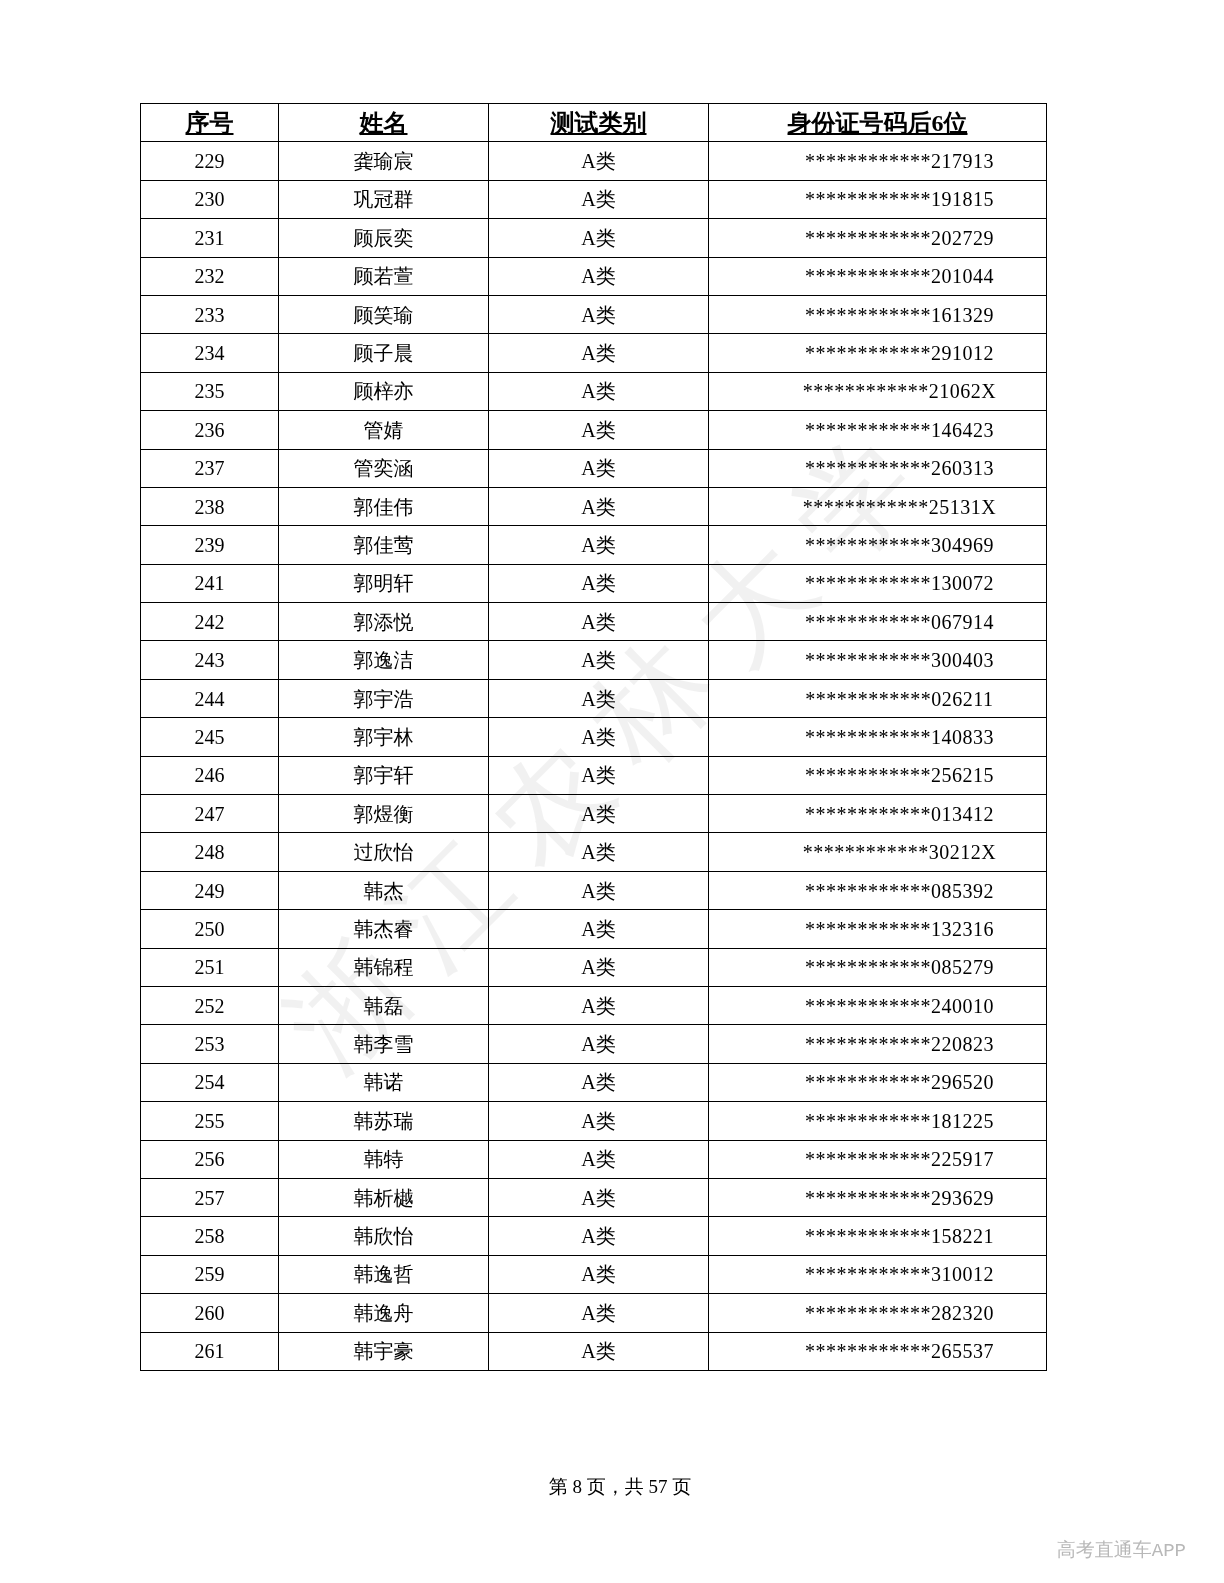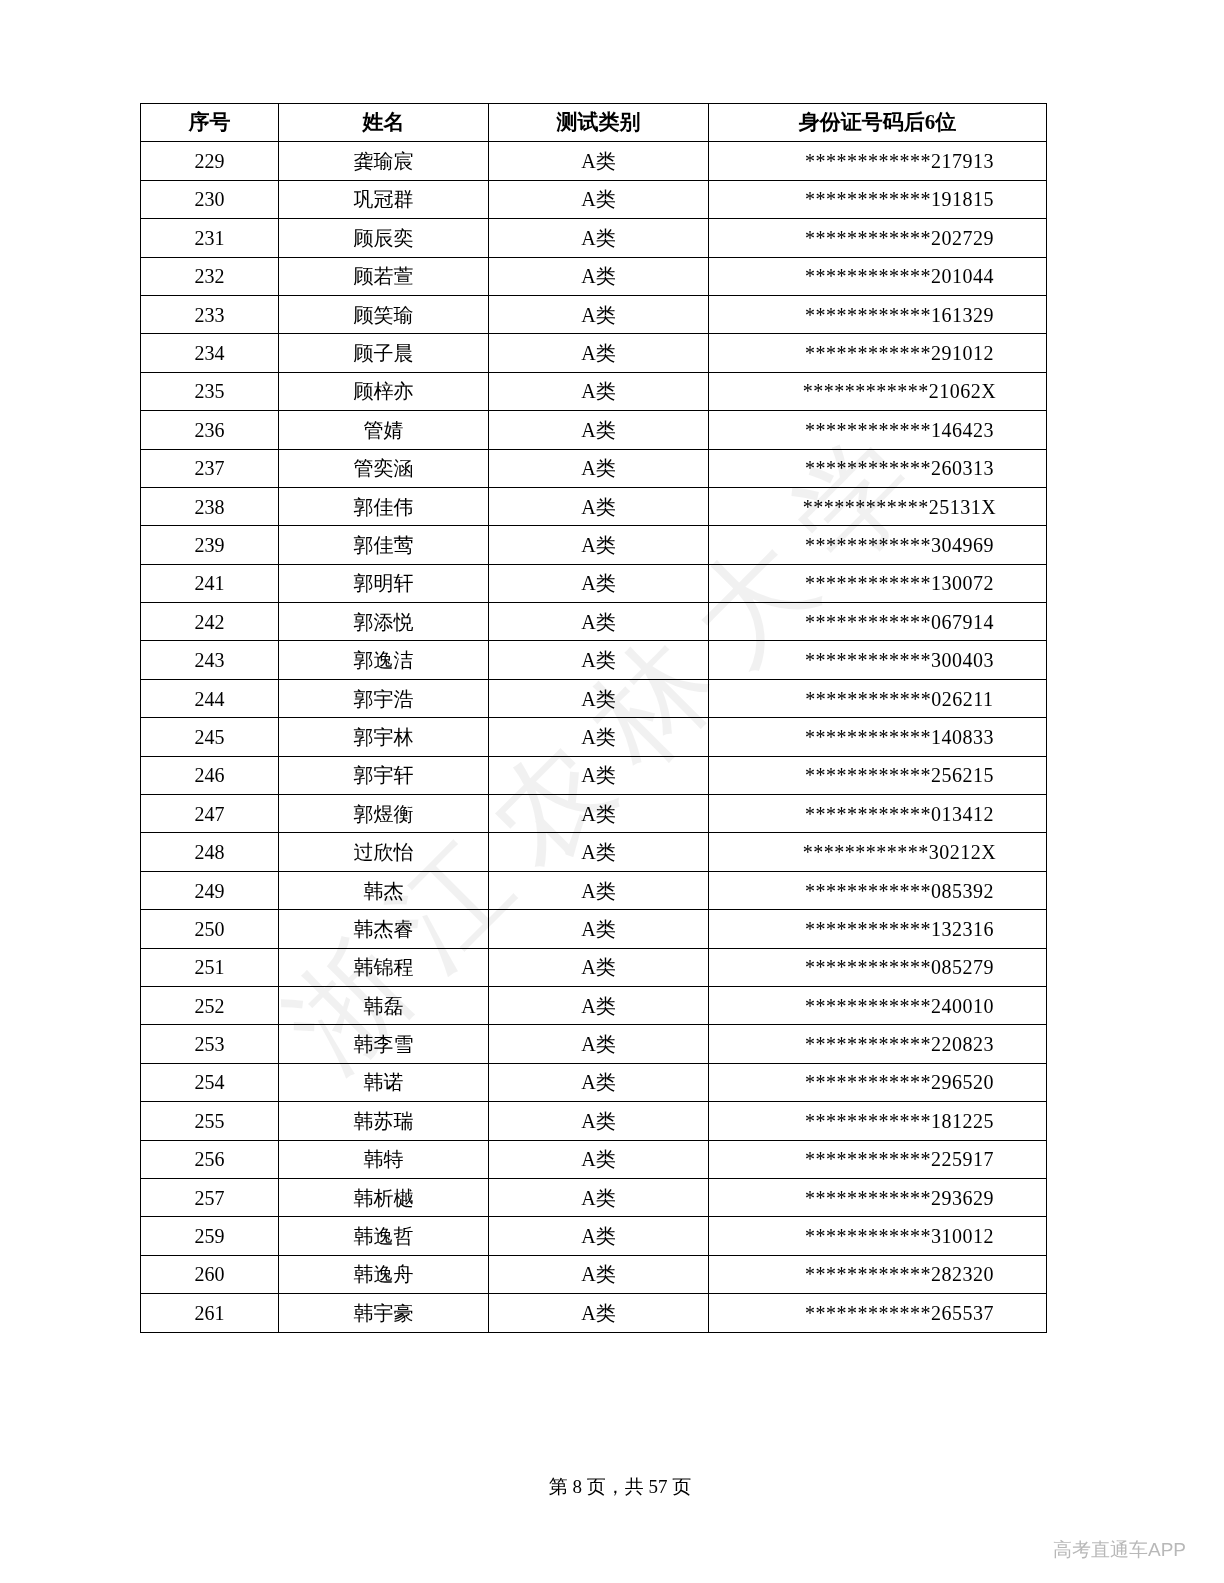"序号" .doc-table th { font-size: 21px -> 24px; text-decoration: none -> underline }
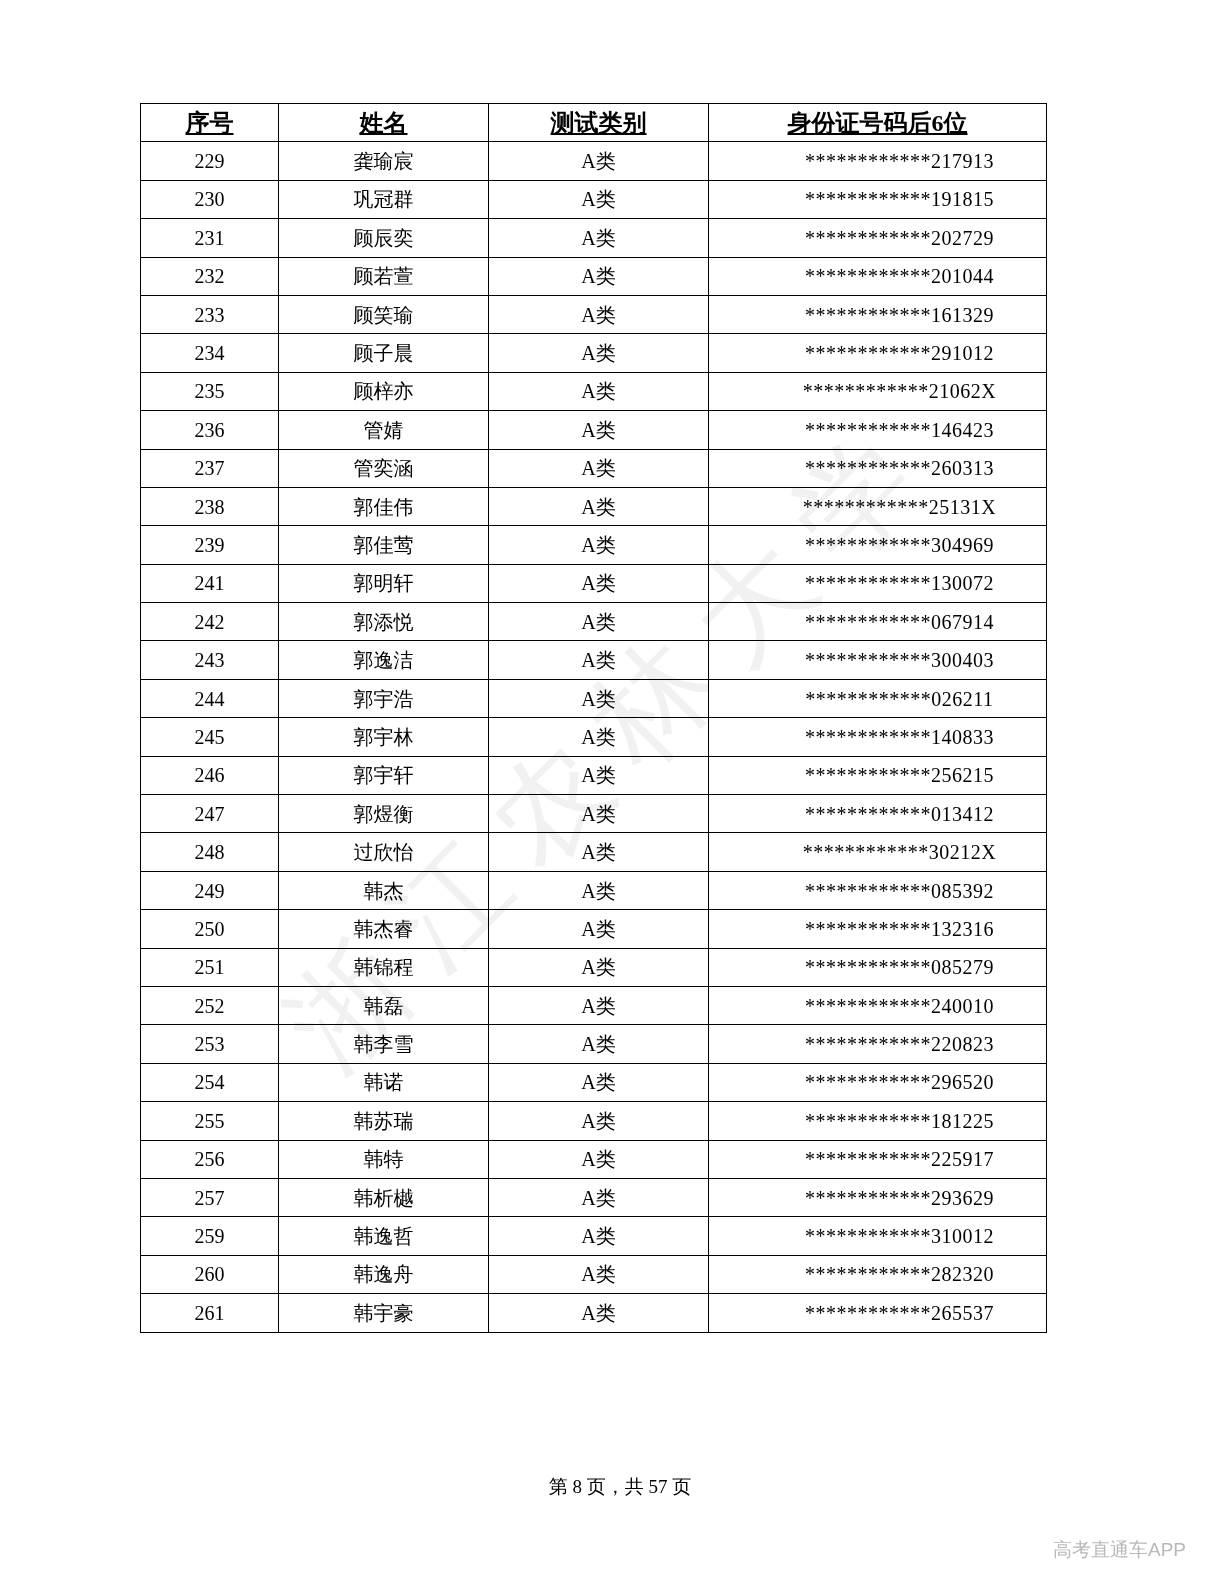"258" tr { html: none -> <tr> <td>258</td> <td>韩欣怡</td> <td>A类</td> <td>************158221</td> </tr> }
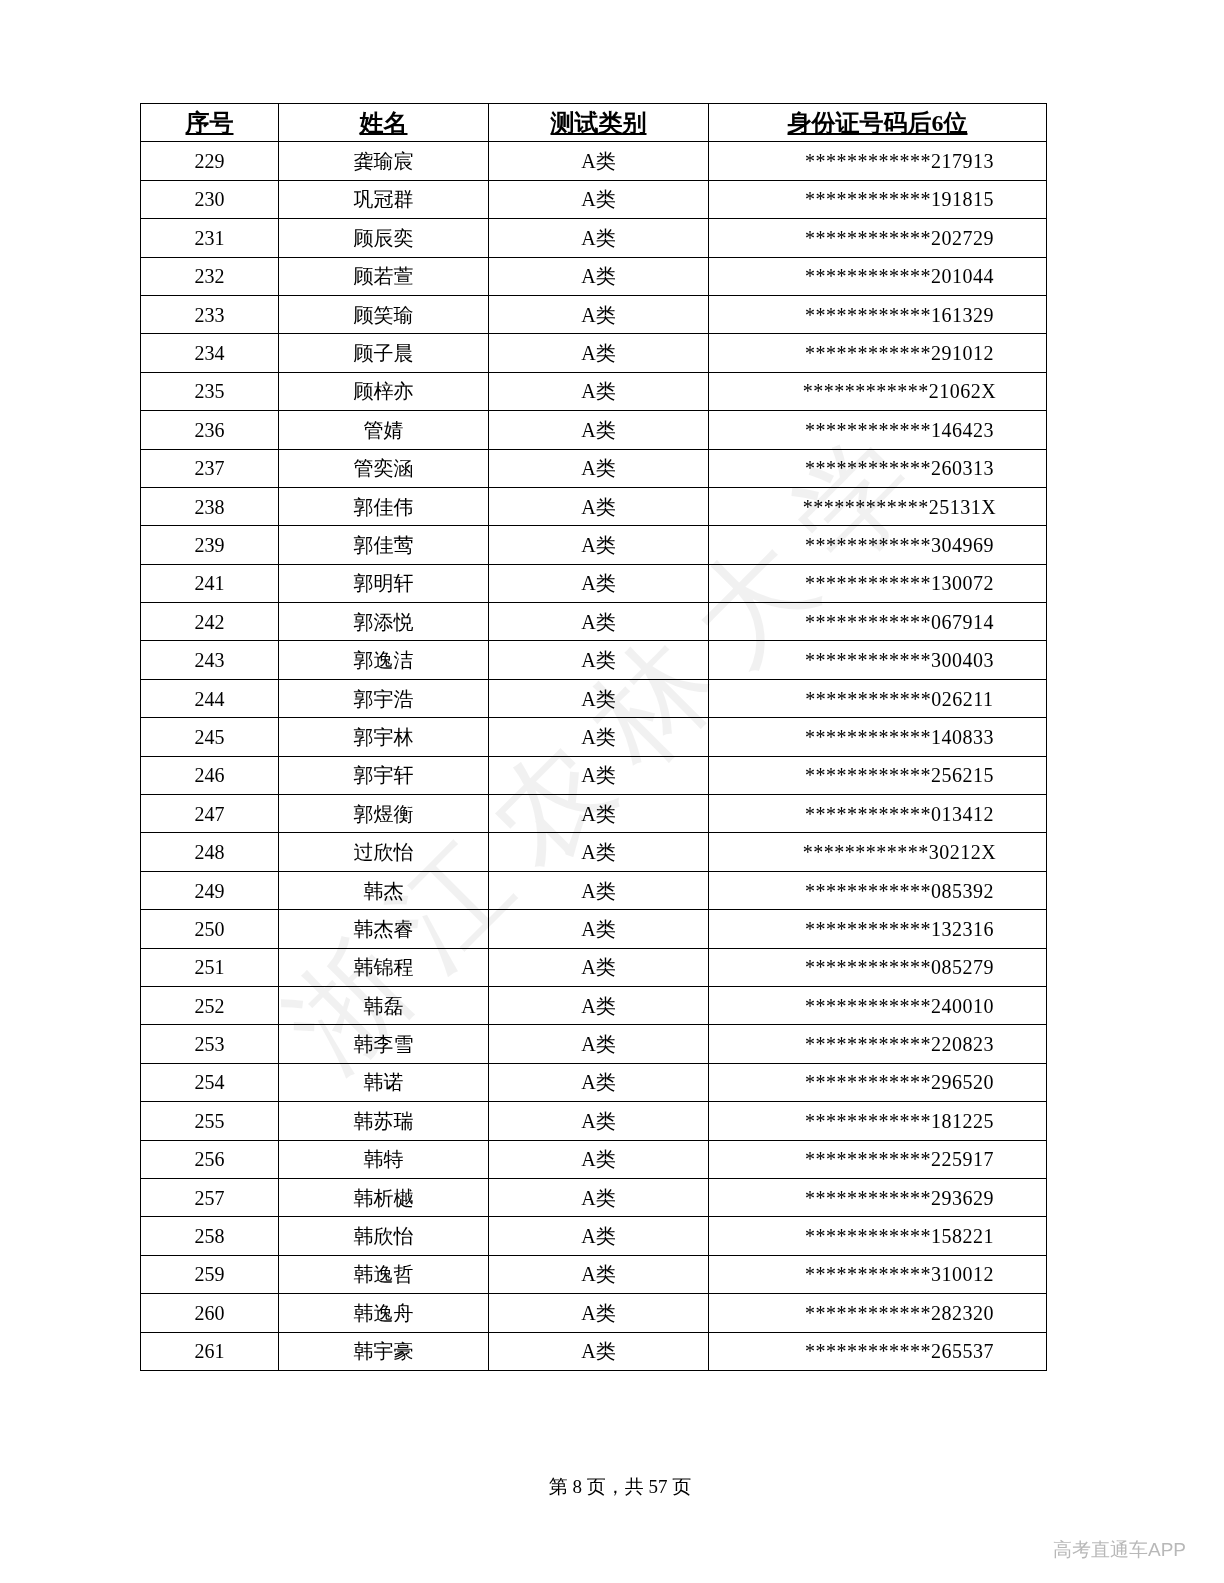"高考直通车APP" .app-label { font-family: Liberation Sans, sans-serif -> Liberation Mono, monospace }
